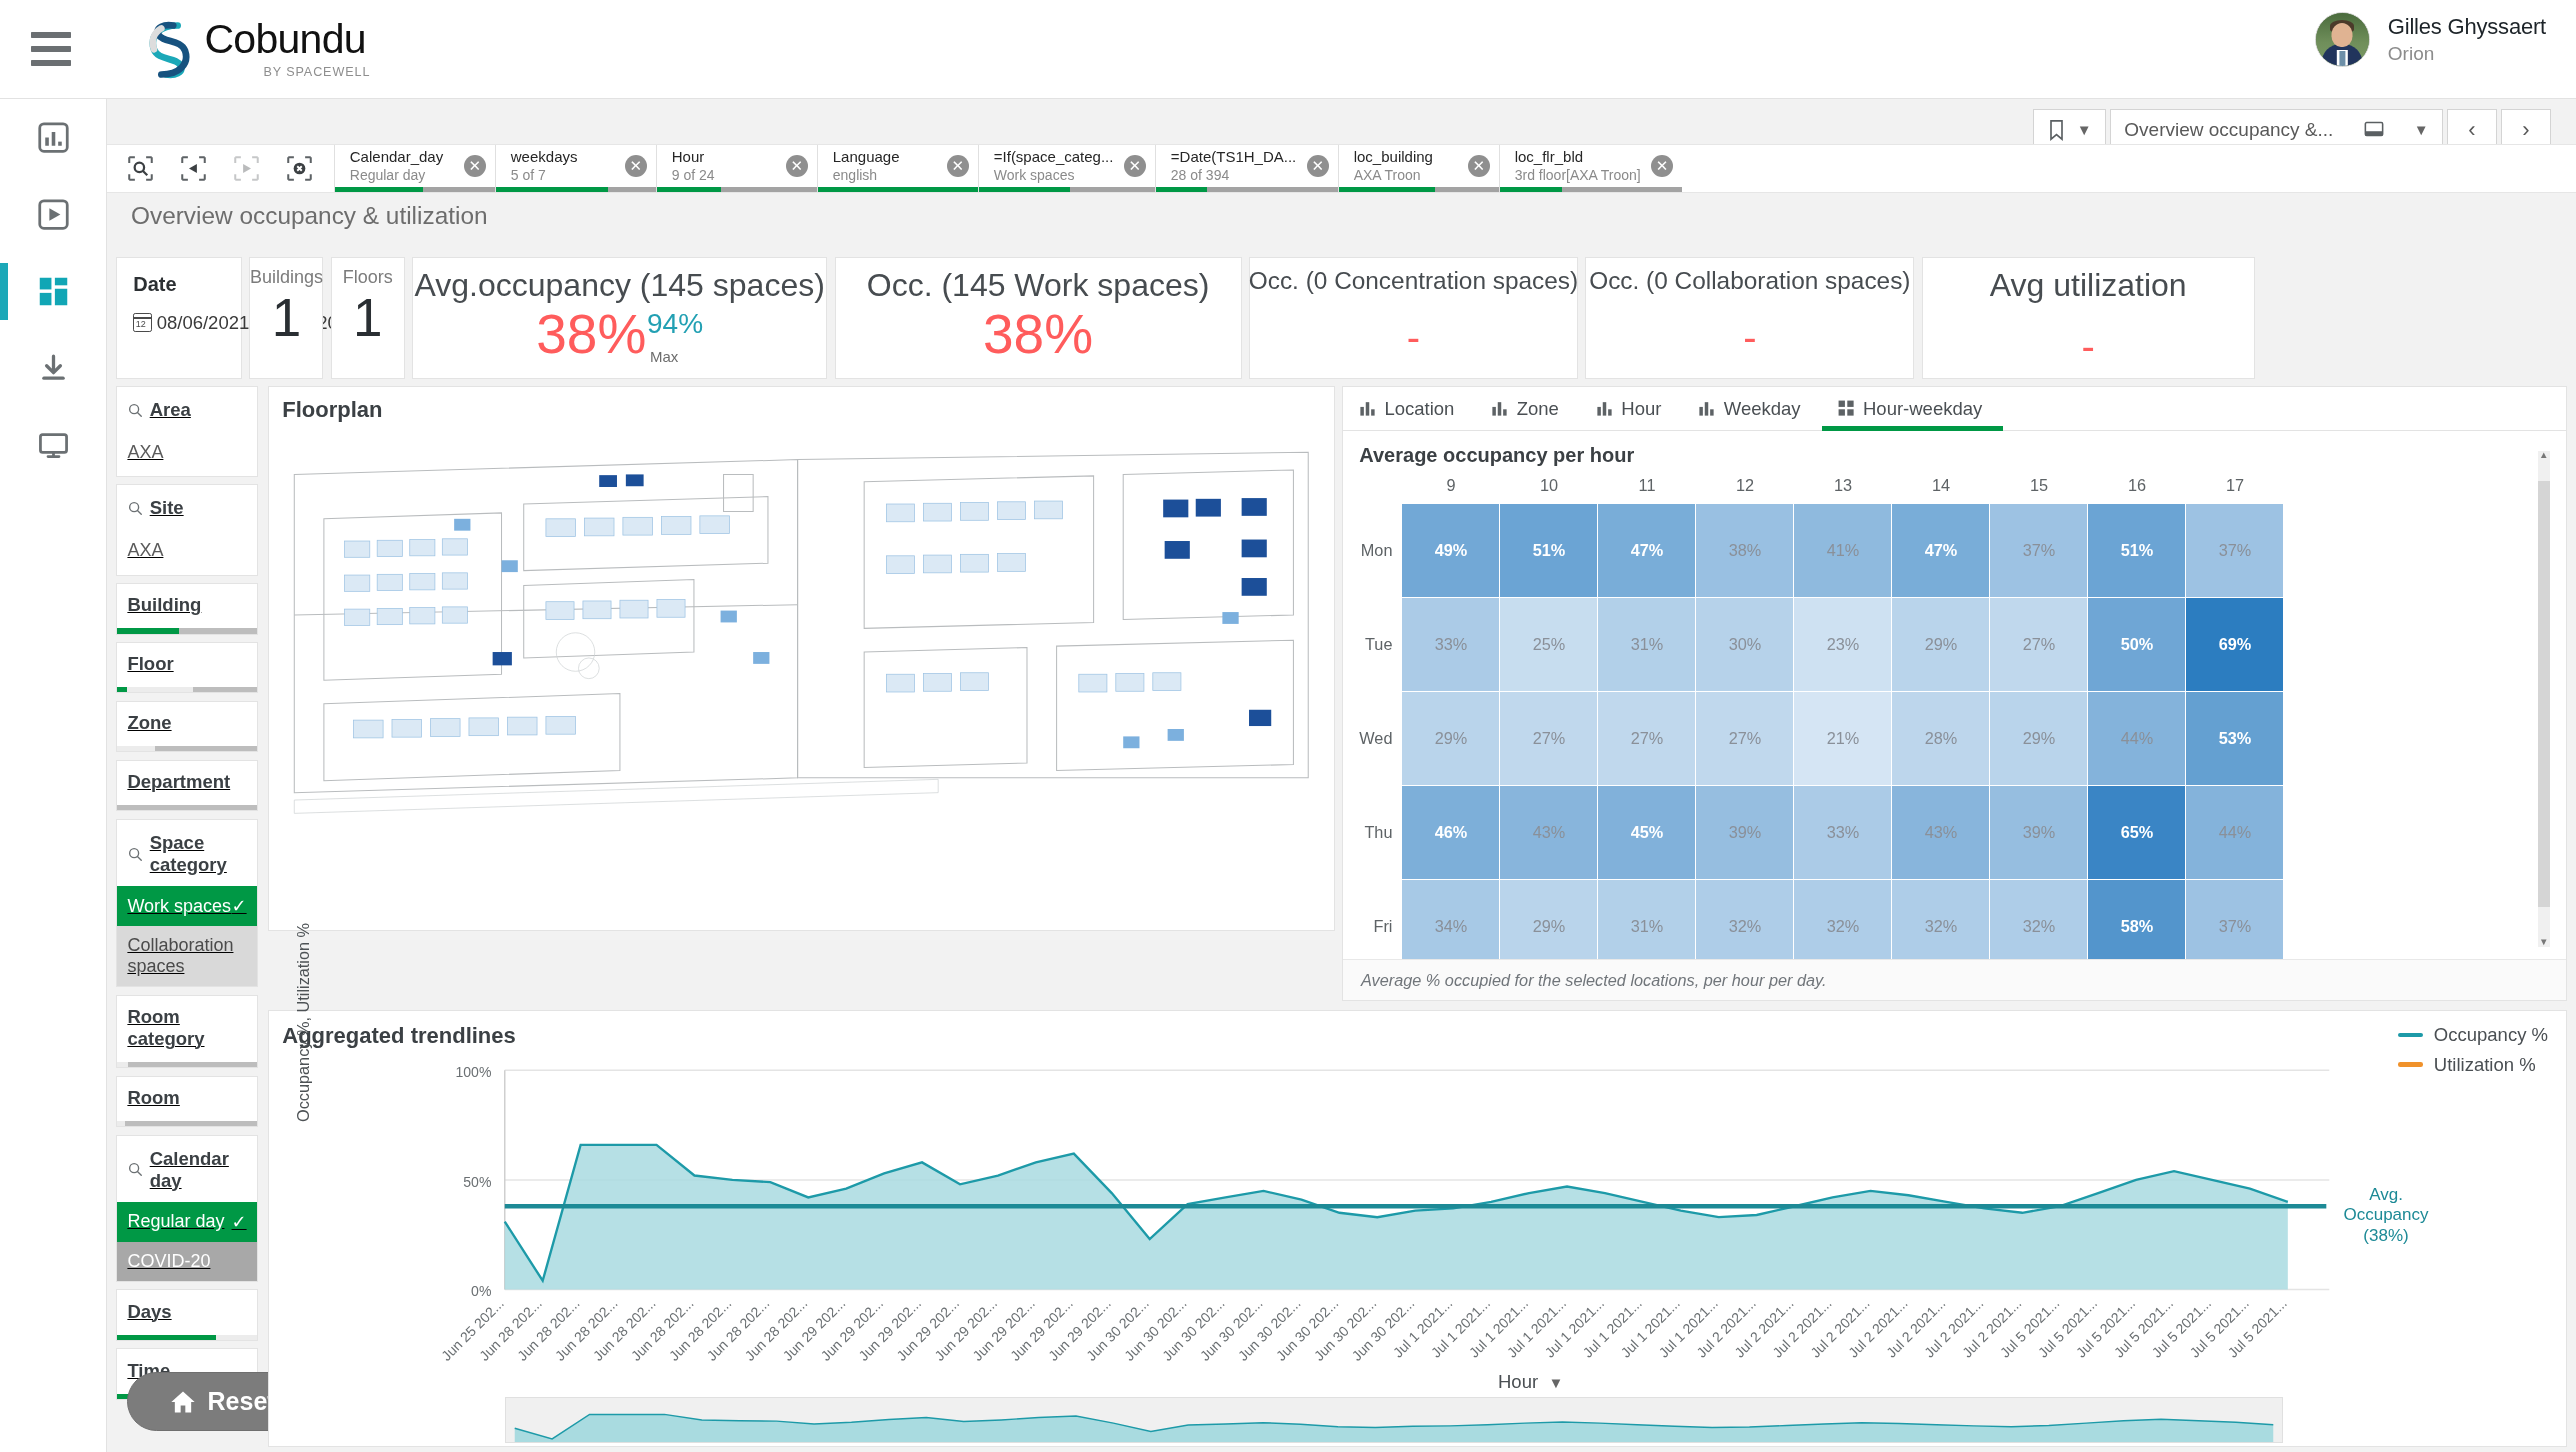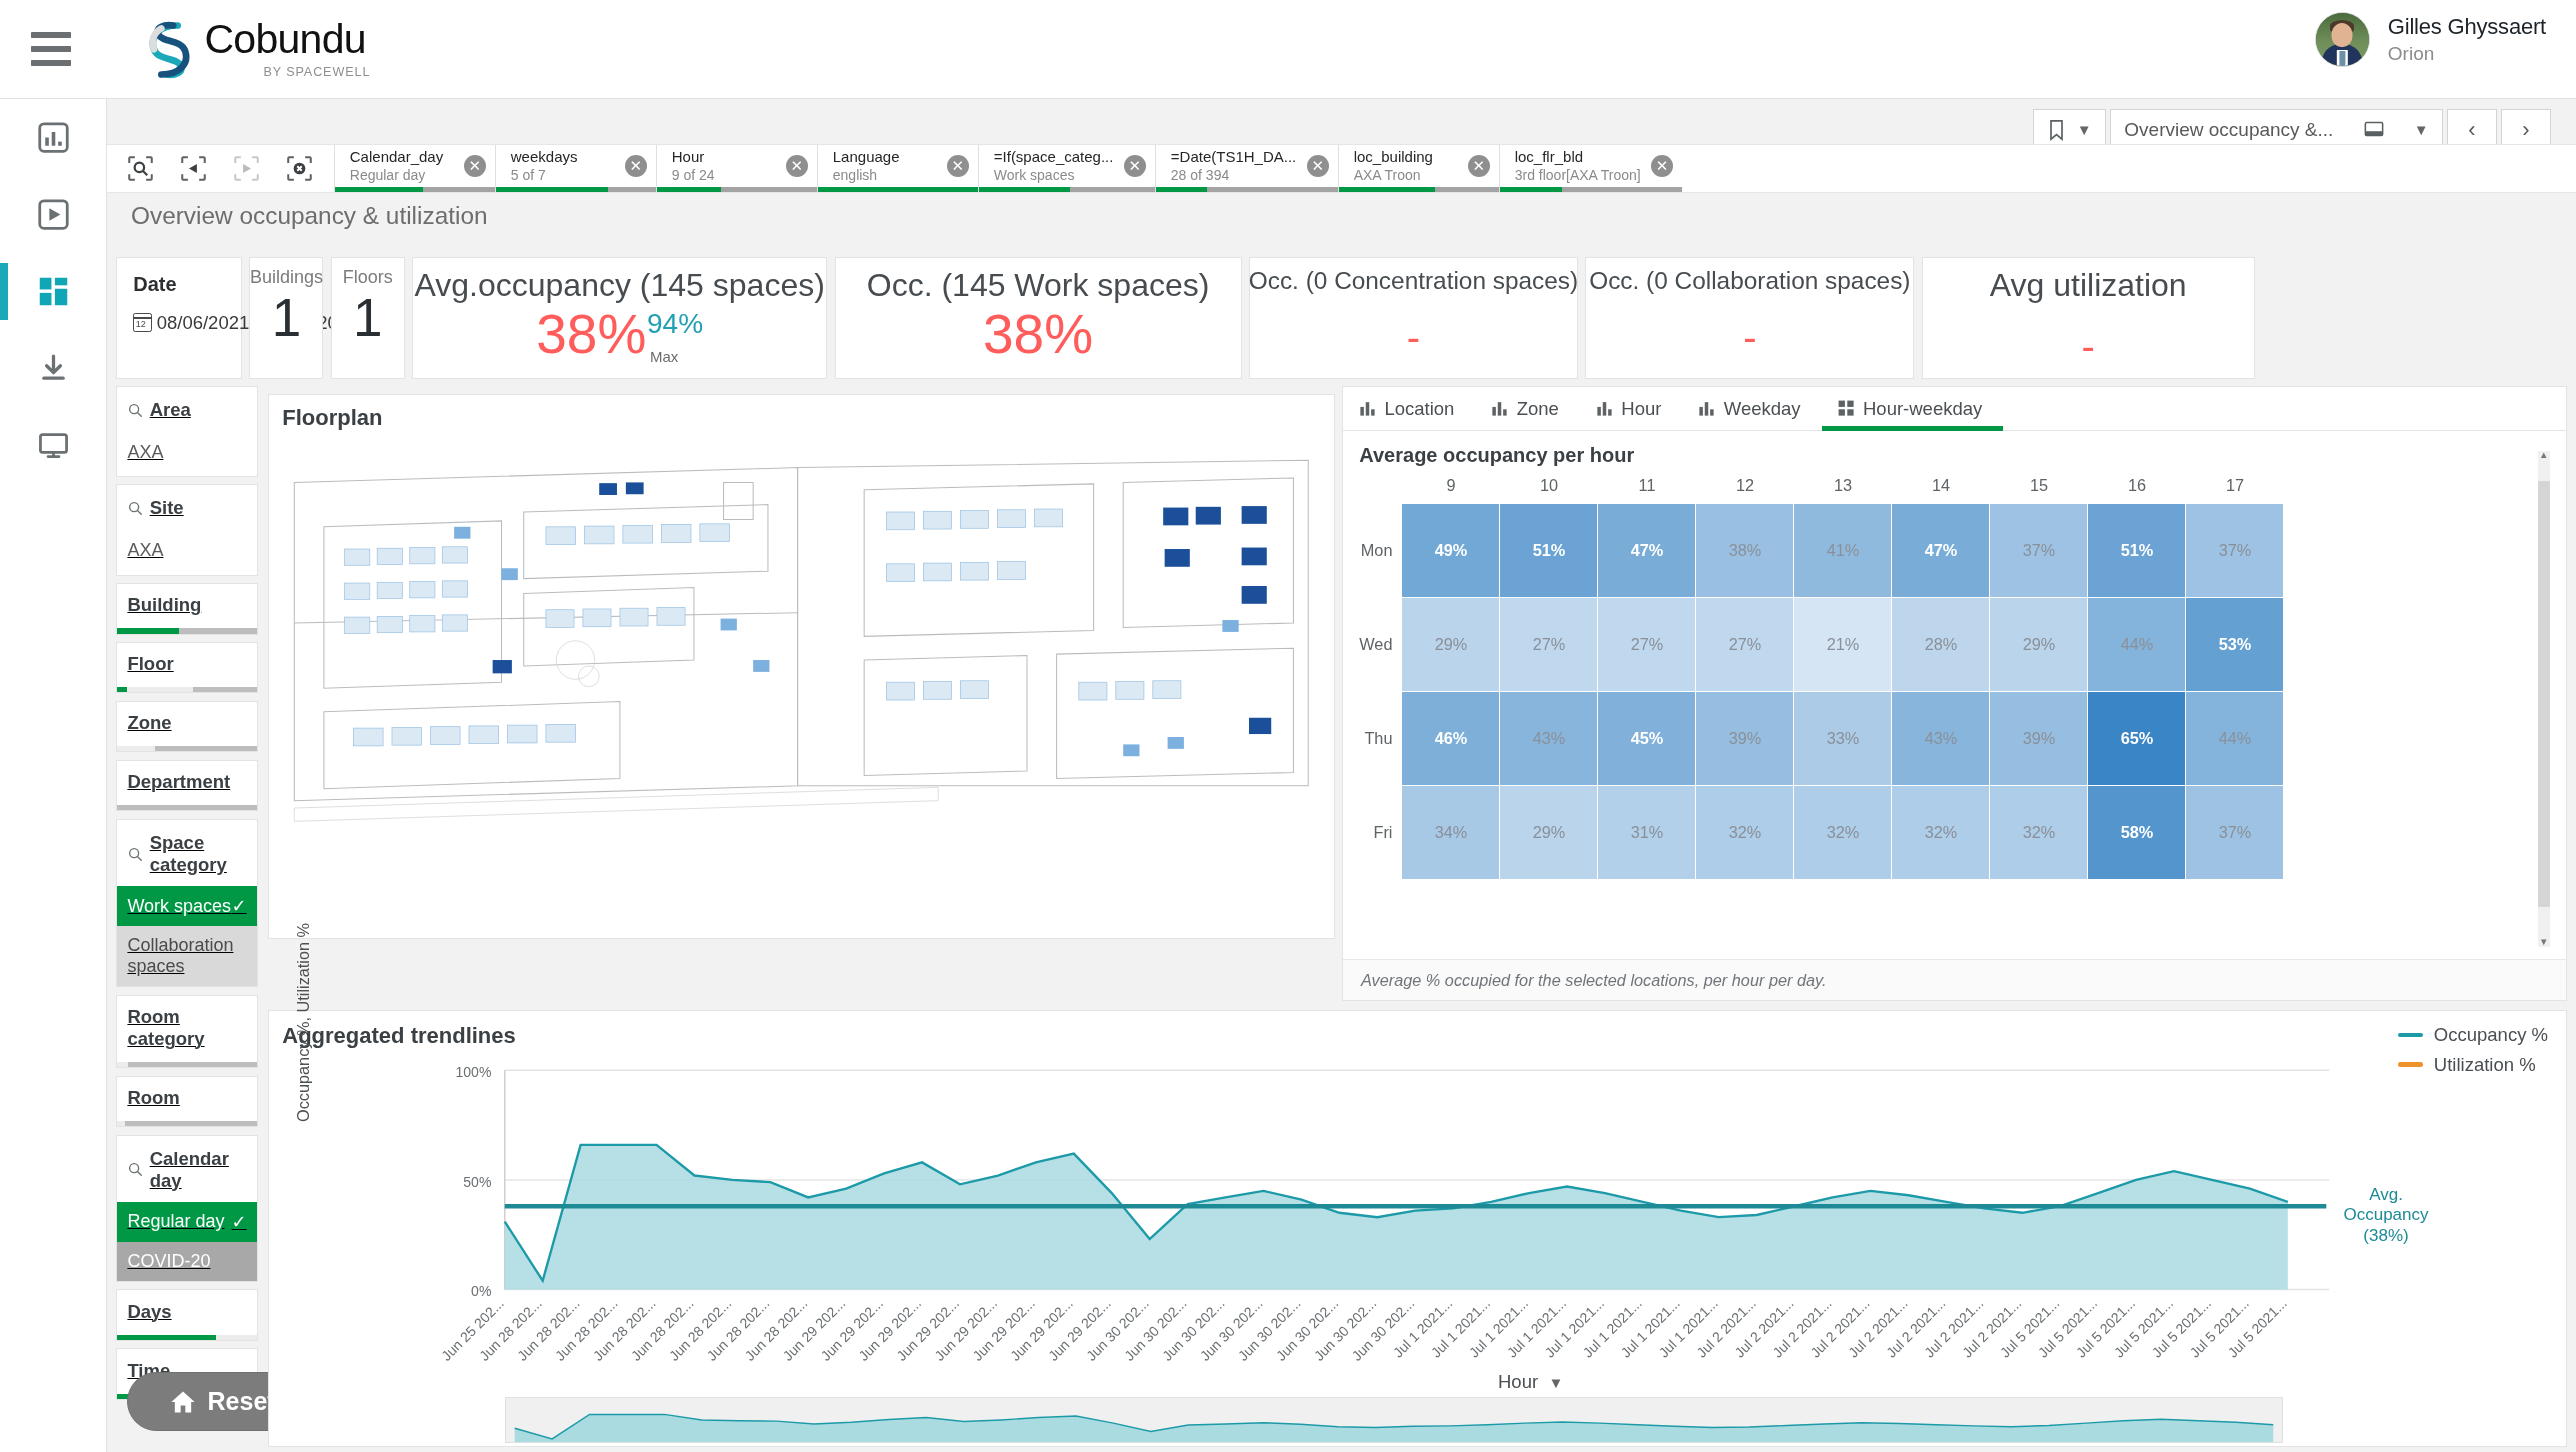"Floorplan" .floorplan { top: 156px -> 148px }
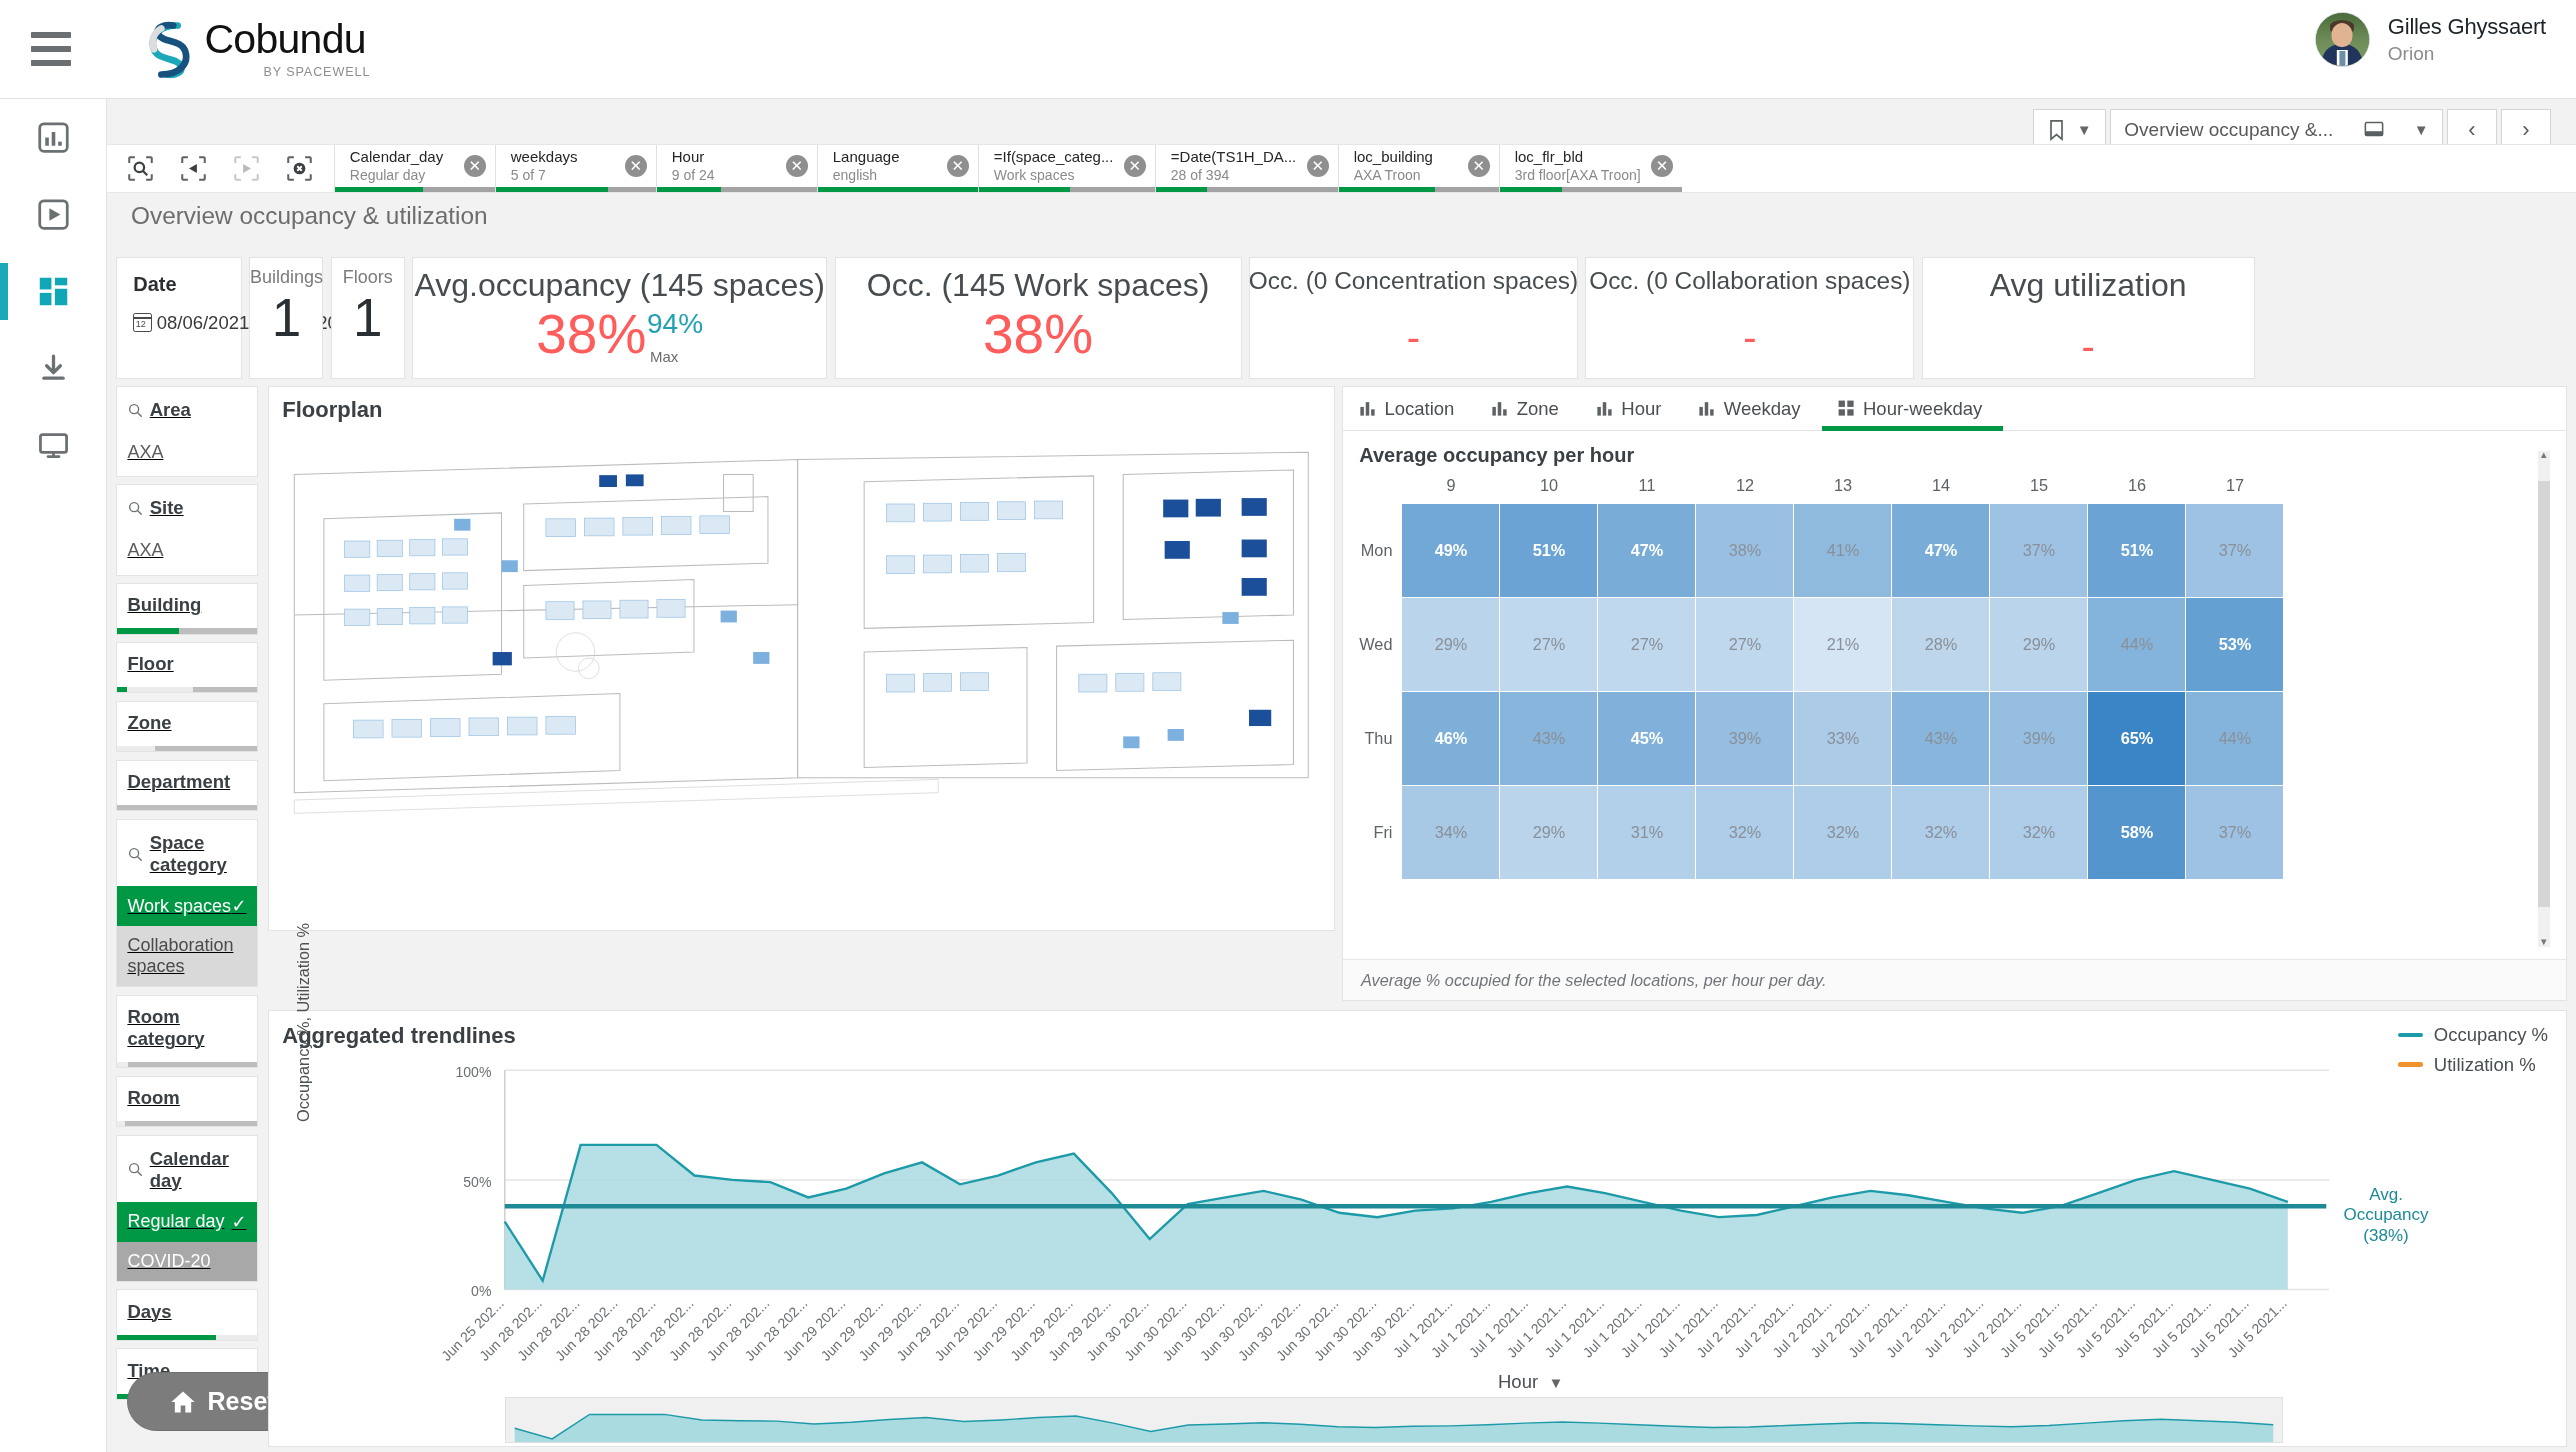"Tue" tr { html: none -> <tr> <td>Tue</td> <td>33%</td> <td>25%</td> <td>31%</td> <td>30%</td> <td>23%</td> <td>29%</td> <td>27%</td> <td>50%</td> <td>69%</td> </tr> }
